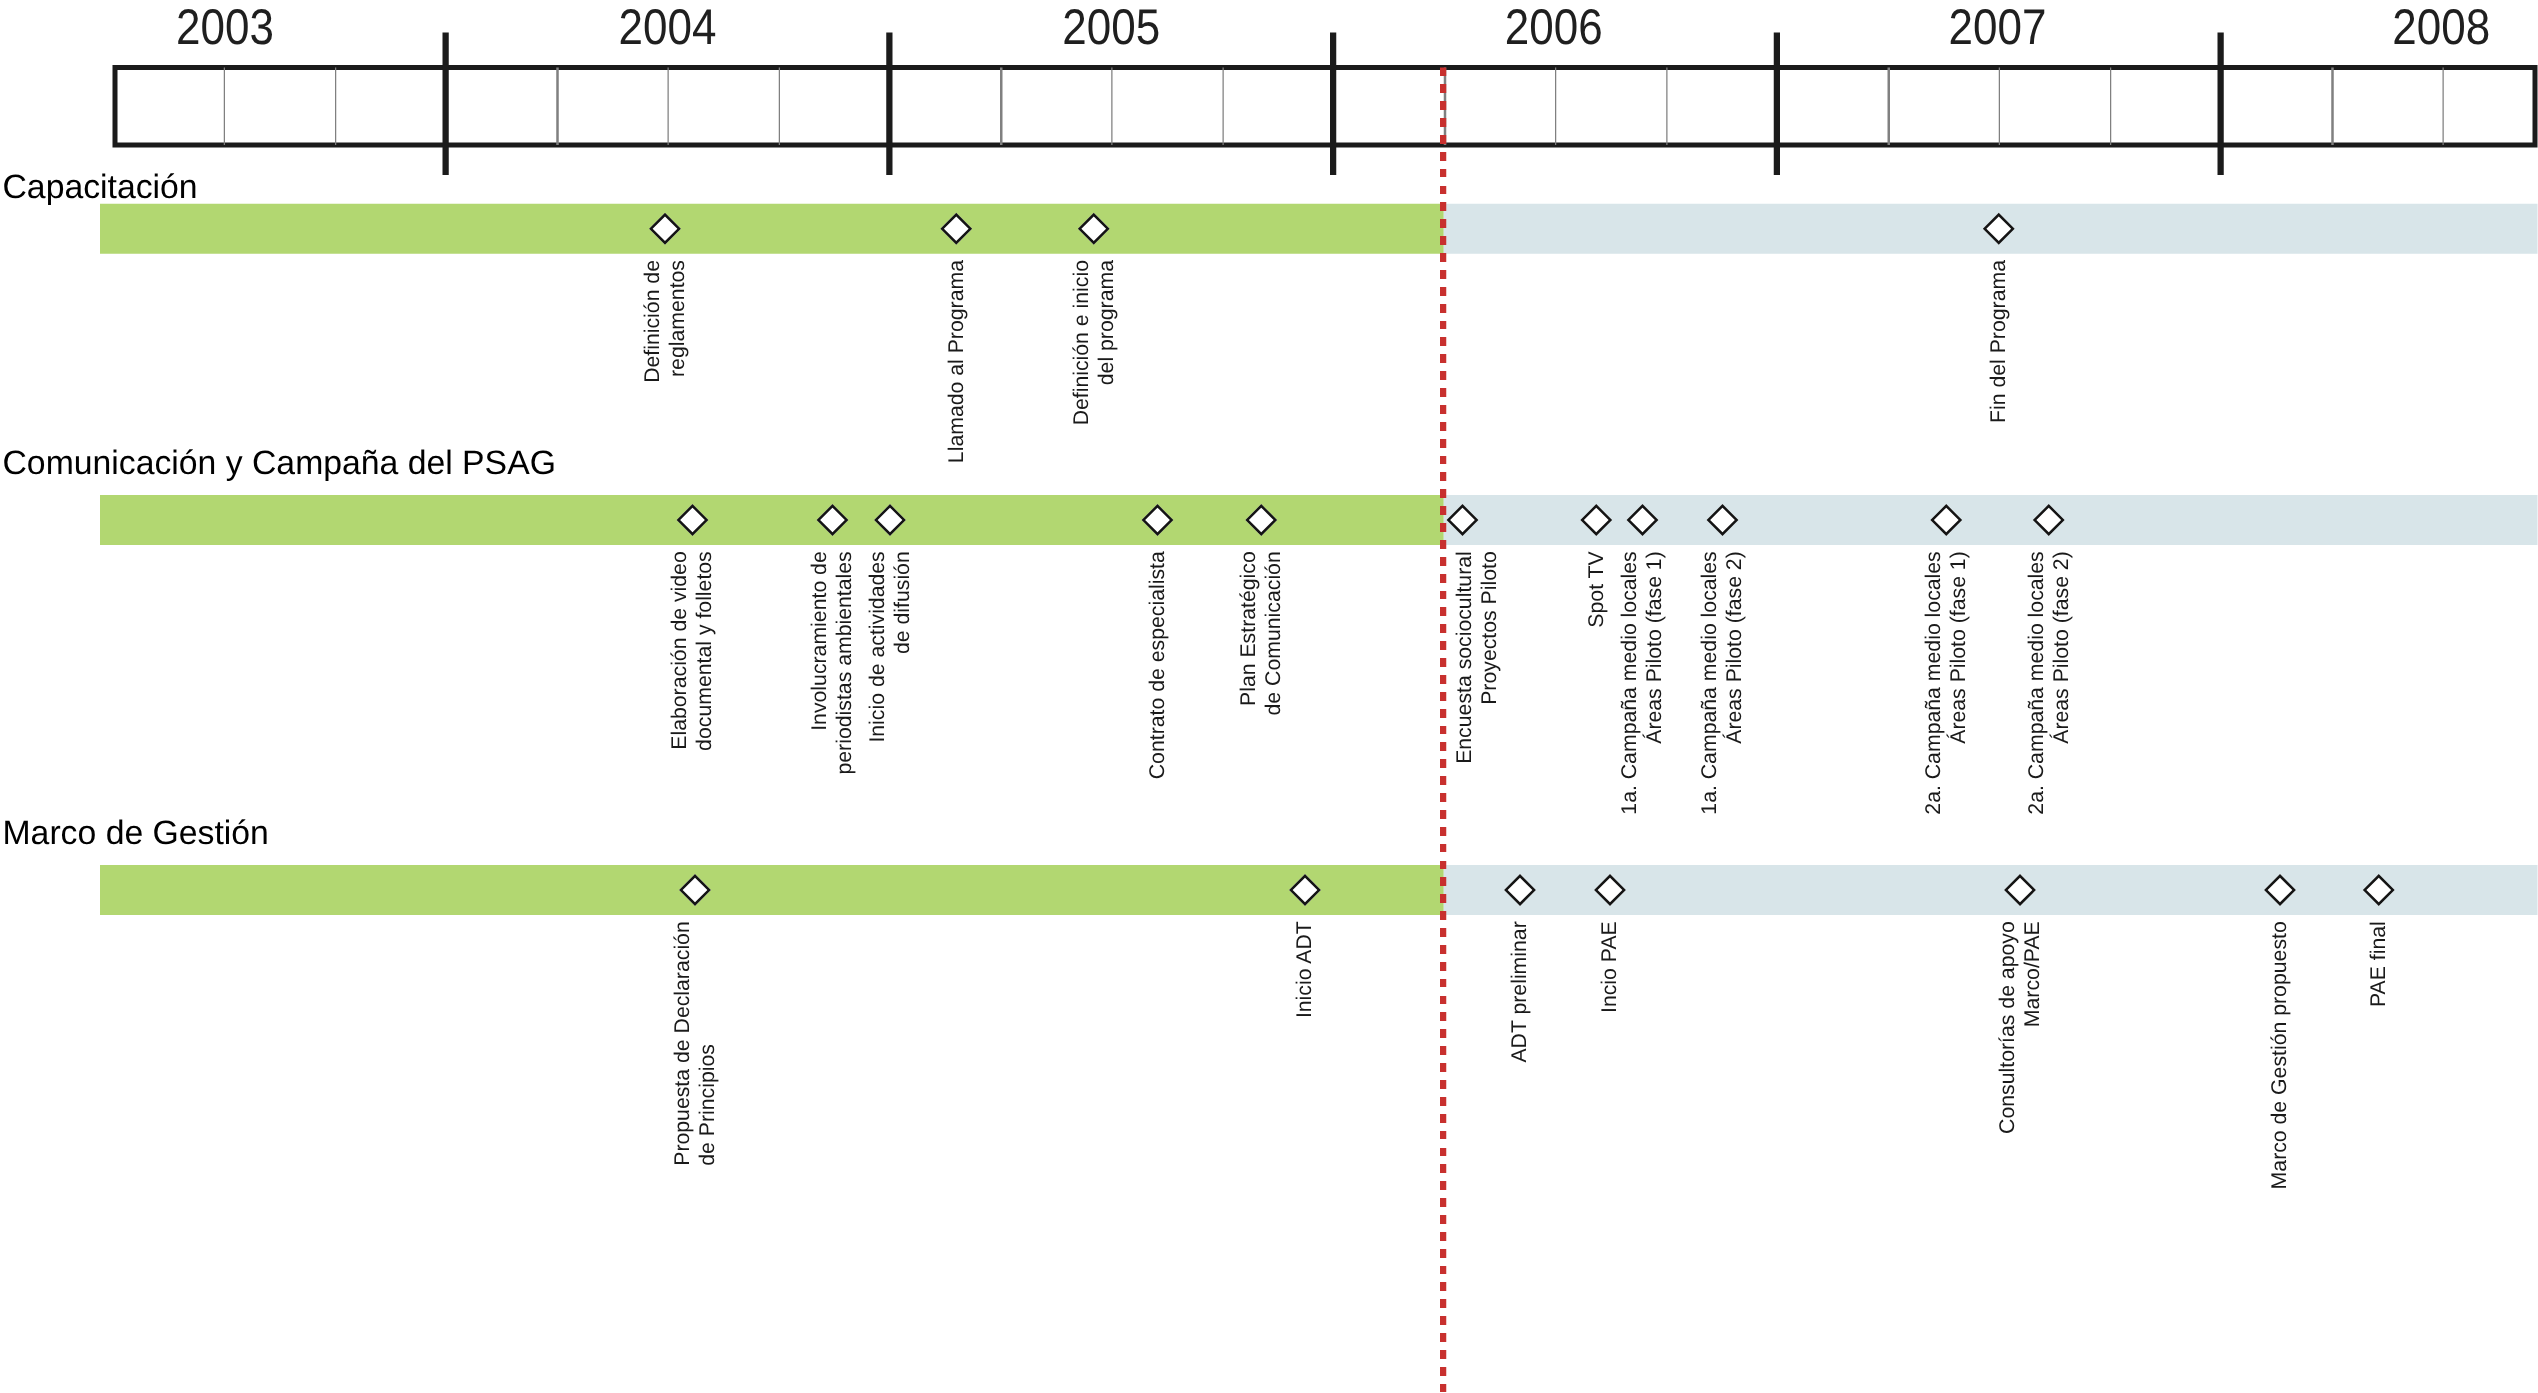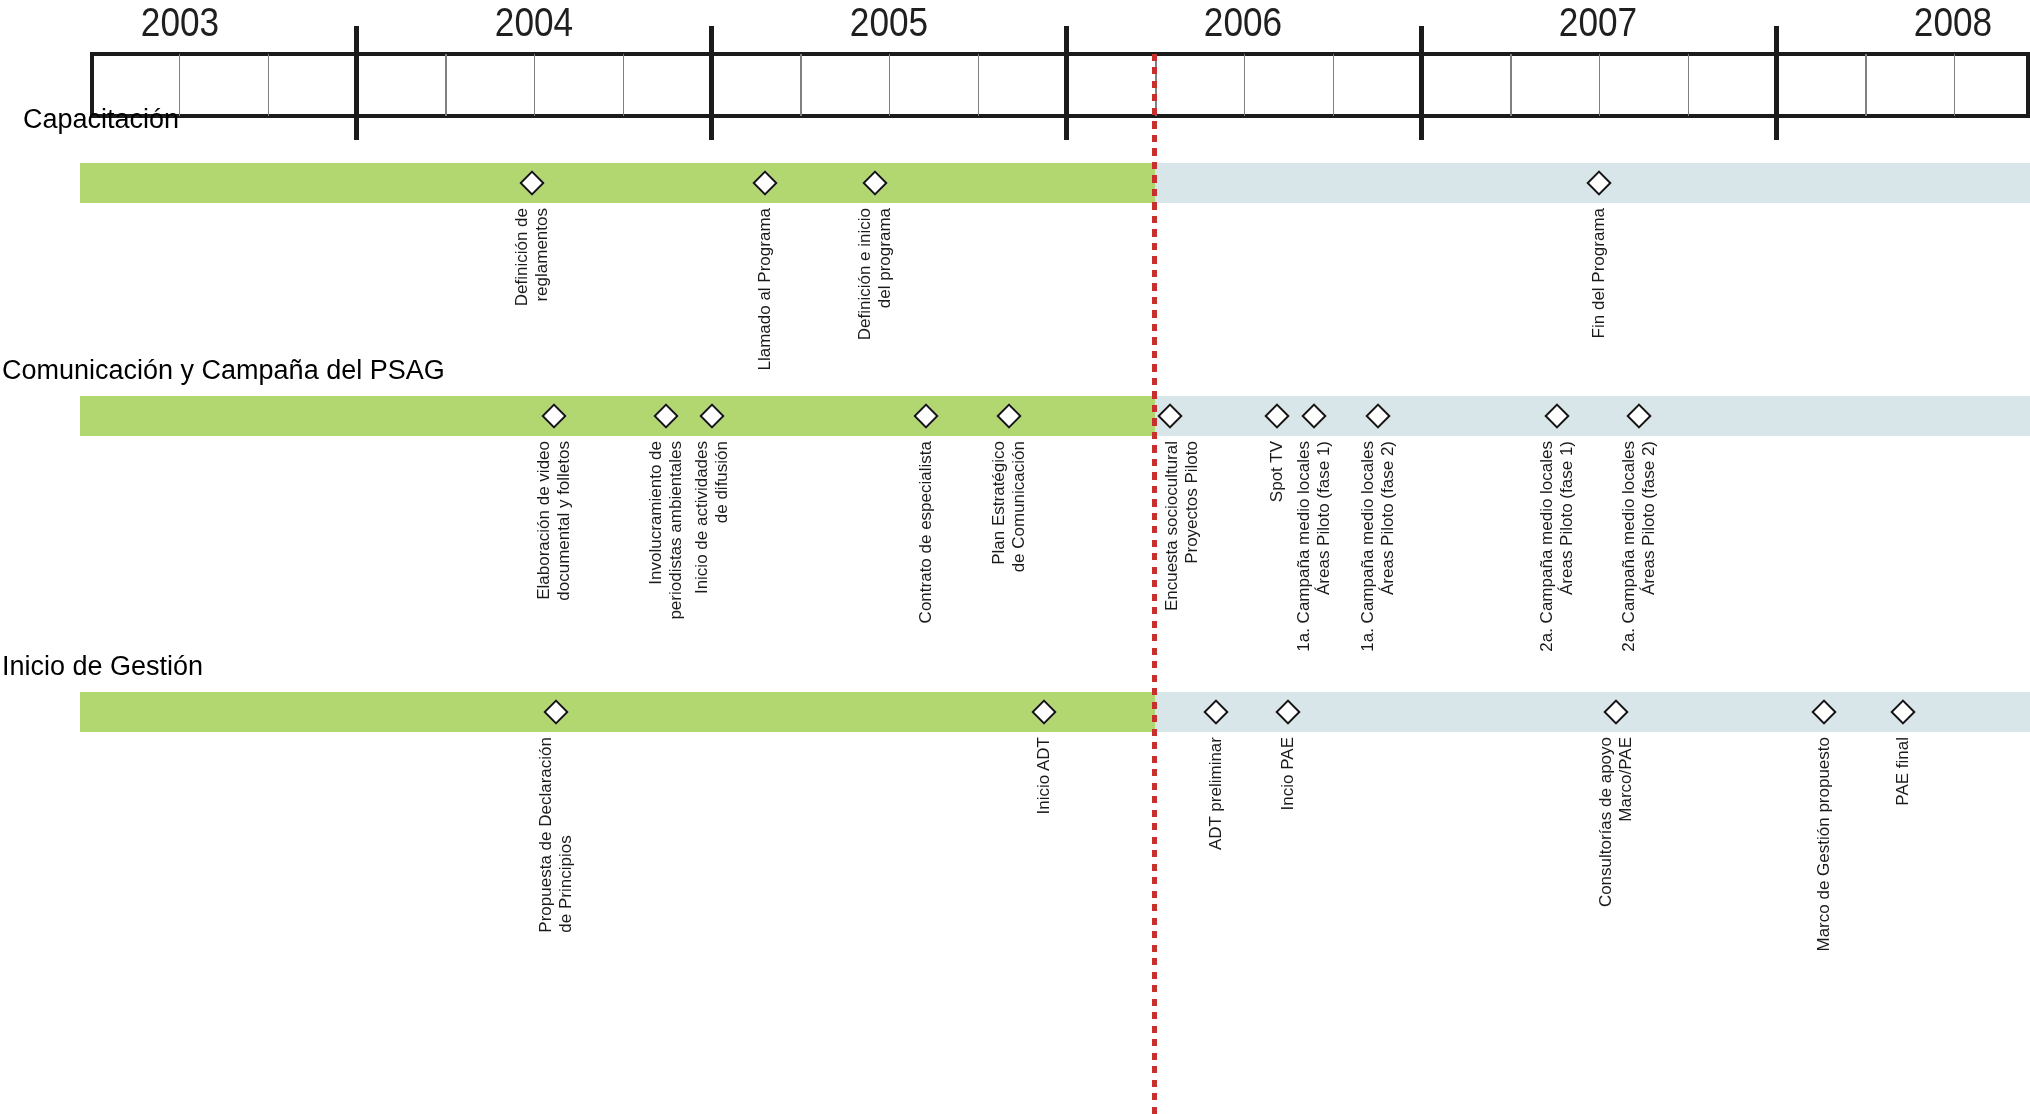"Capacitación" div.track-heading { margin-left: 21px -> none; top: 104px -> 134px }
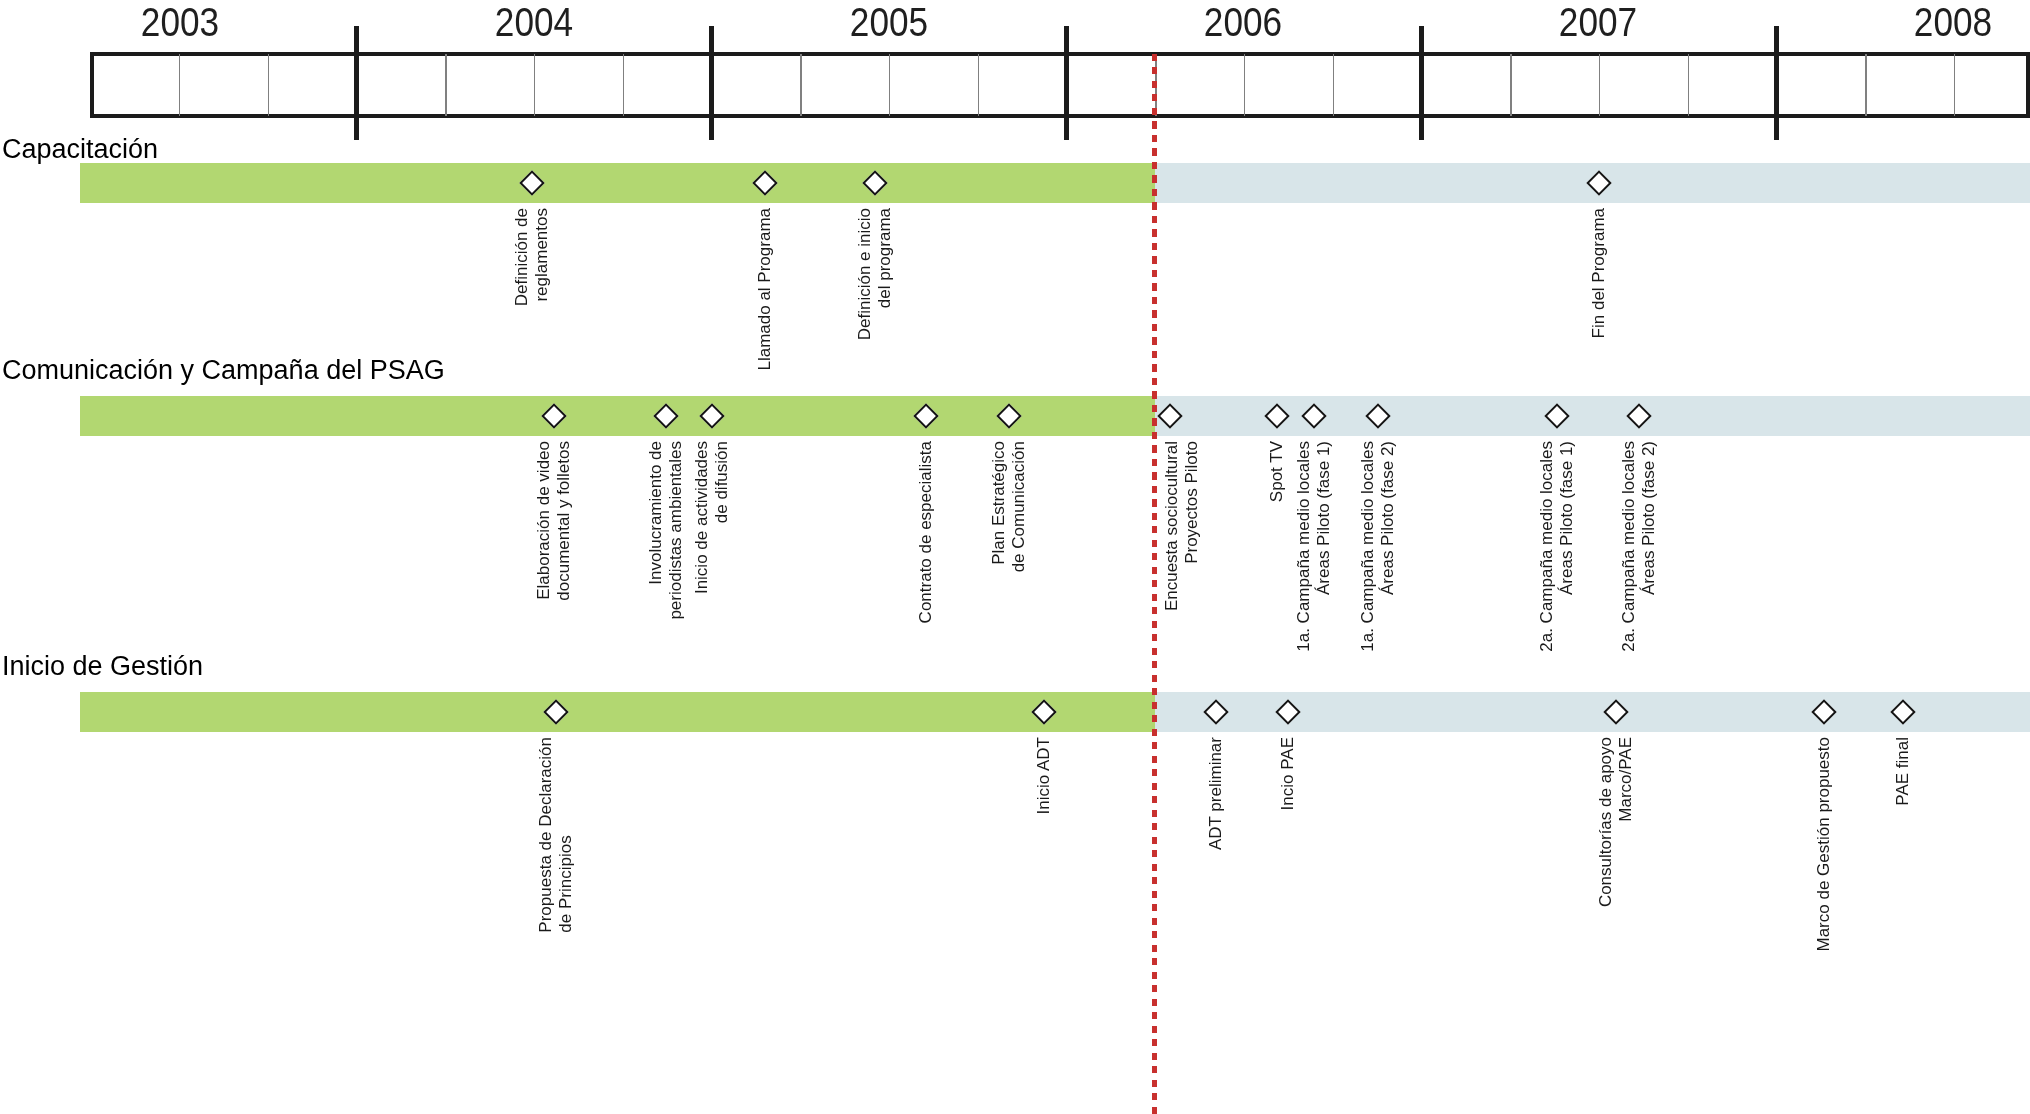"Inicio de Gestión" div.track-heading { text: Inicio -> Marco }
